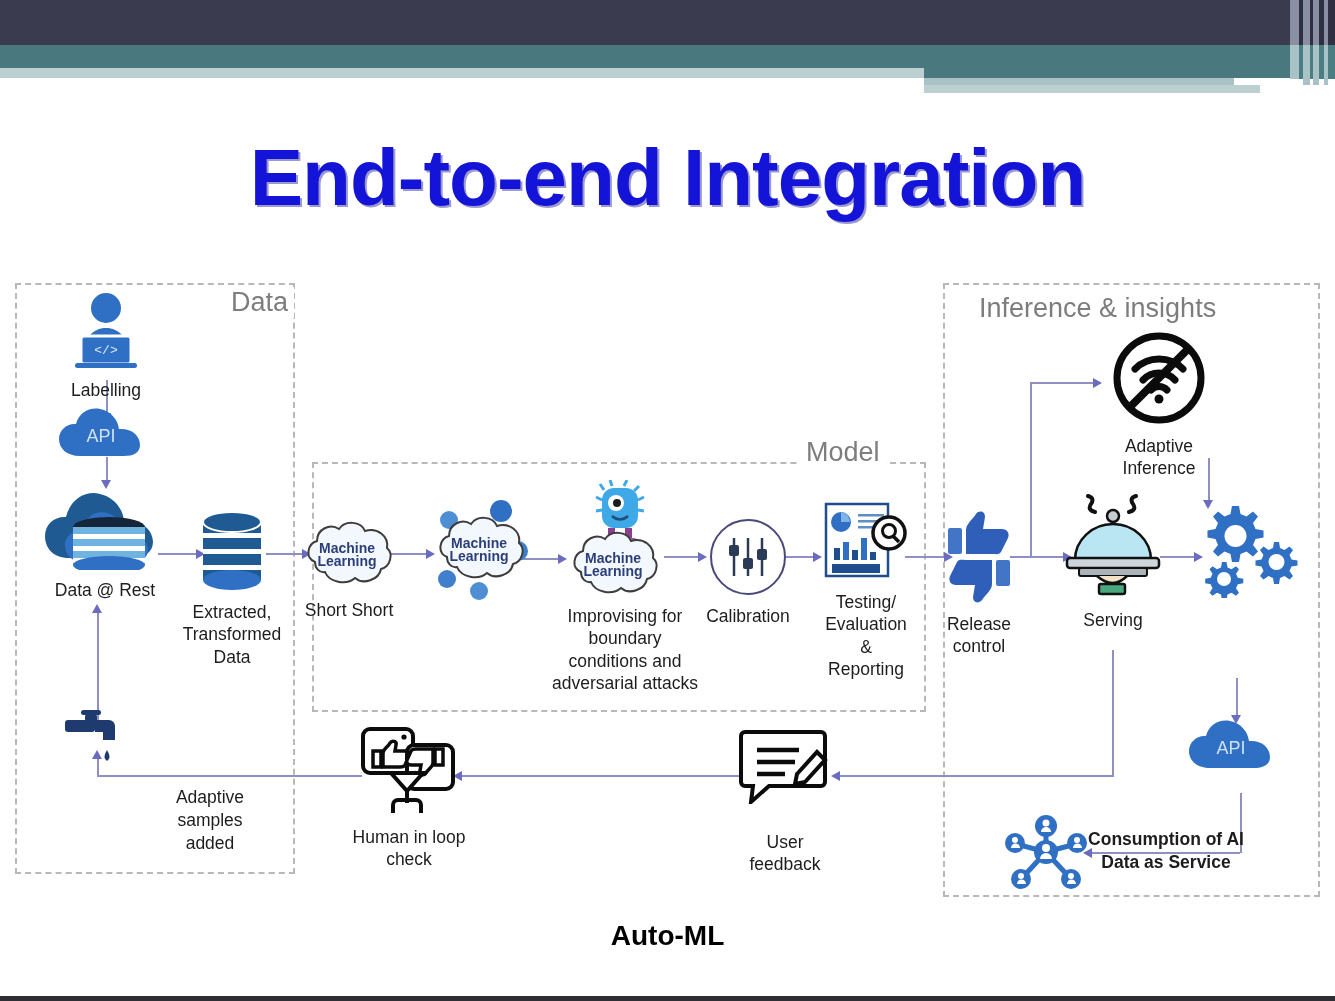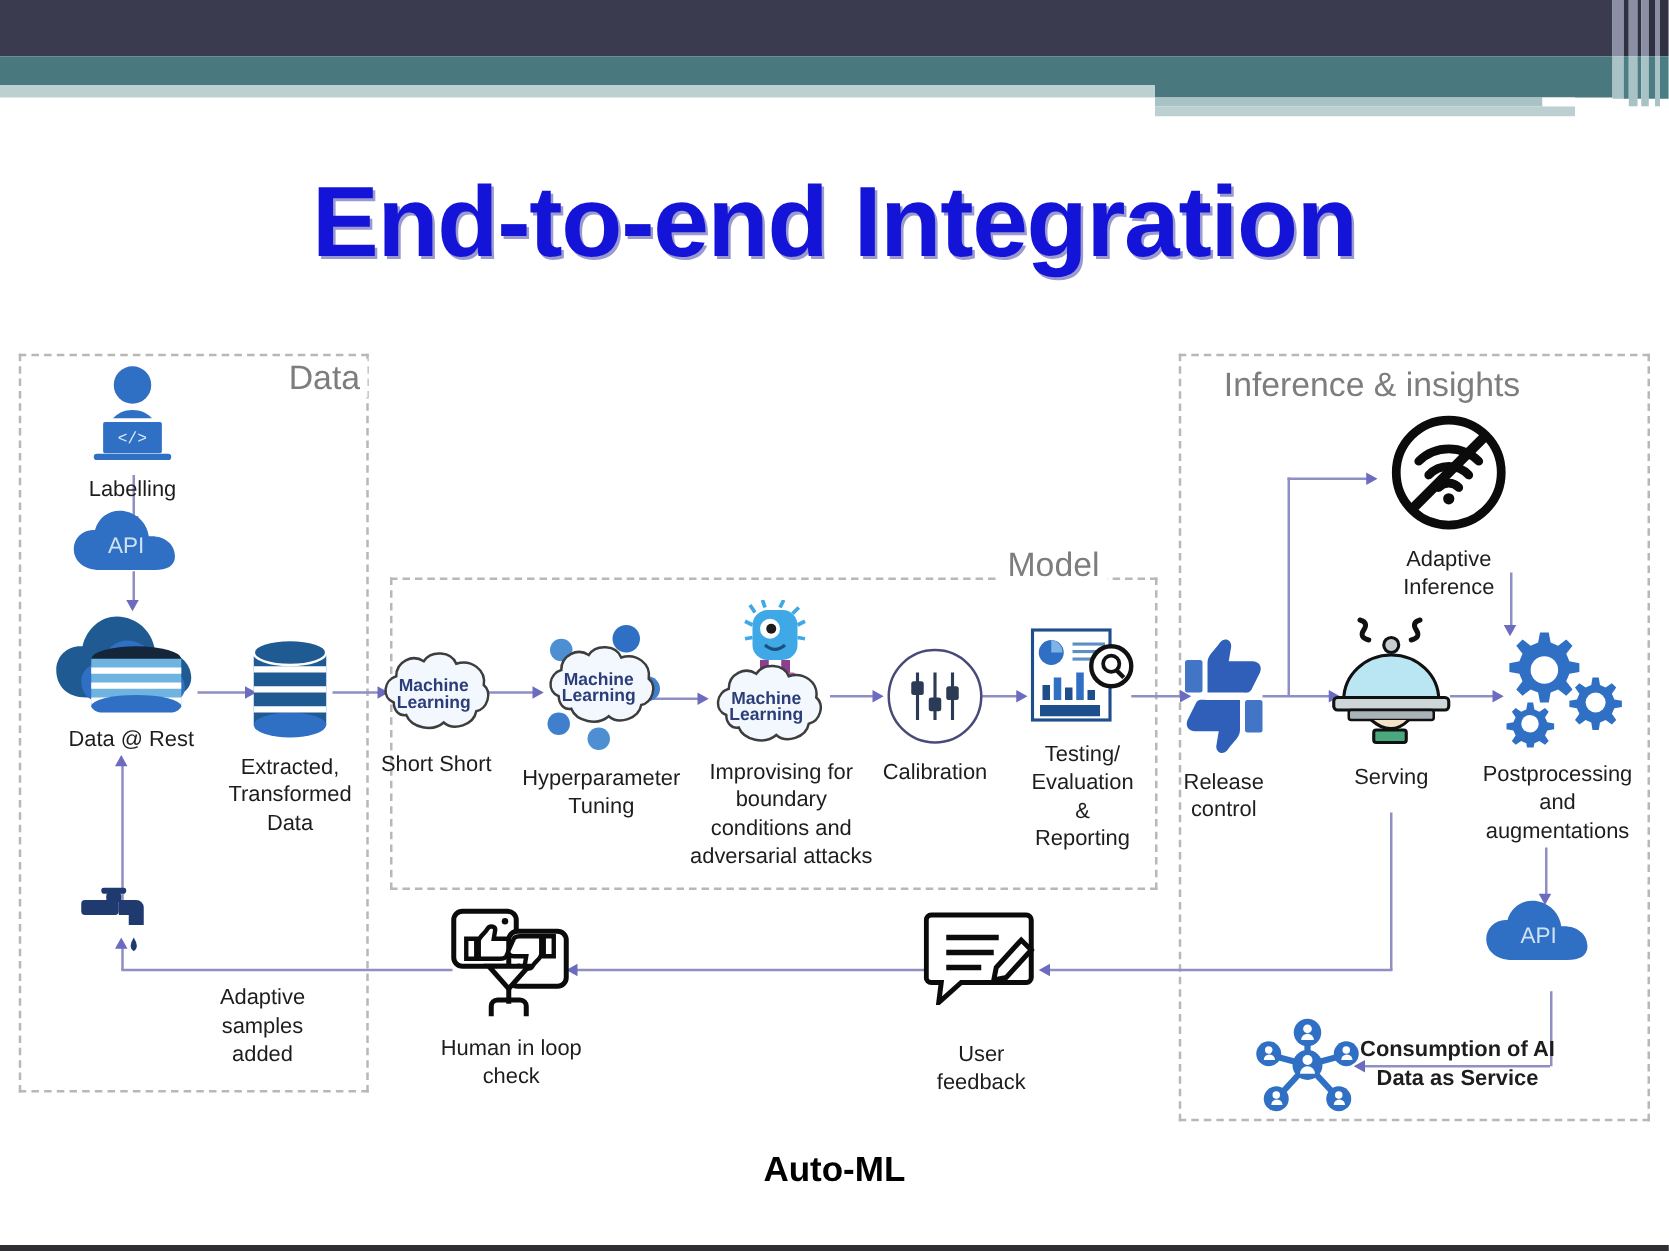"Hyperparameter" span.cap { html: <span>Hyperparameter Tuning</span> -> none }
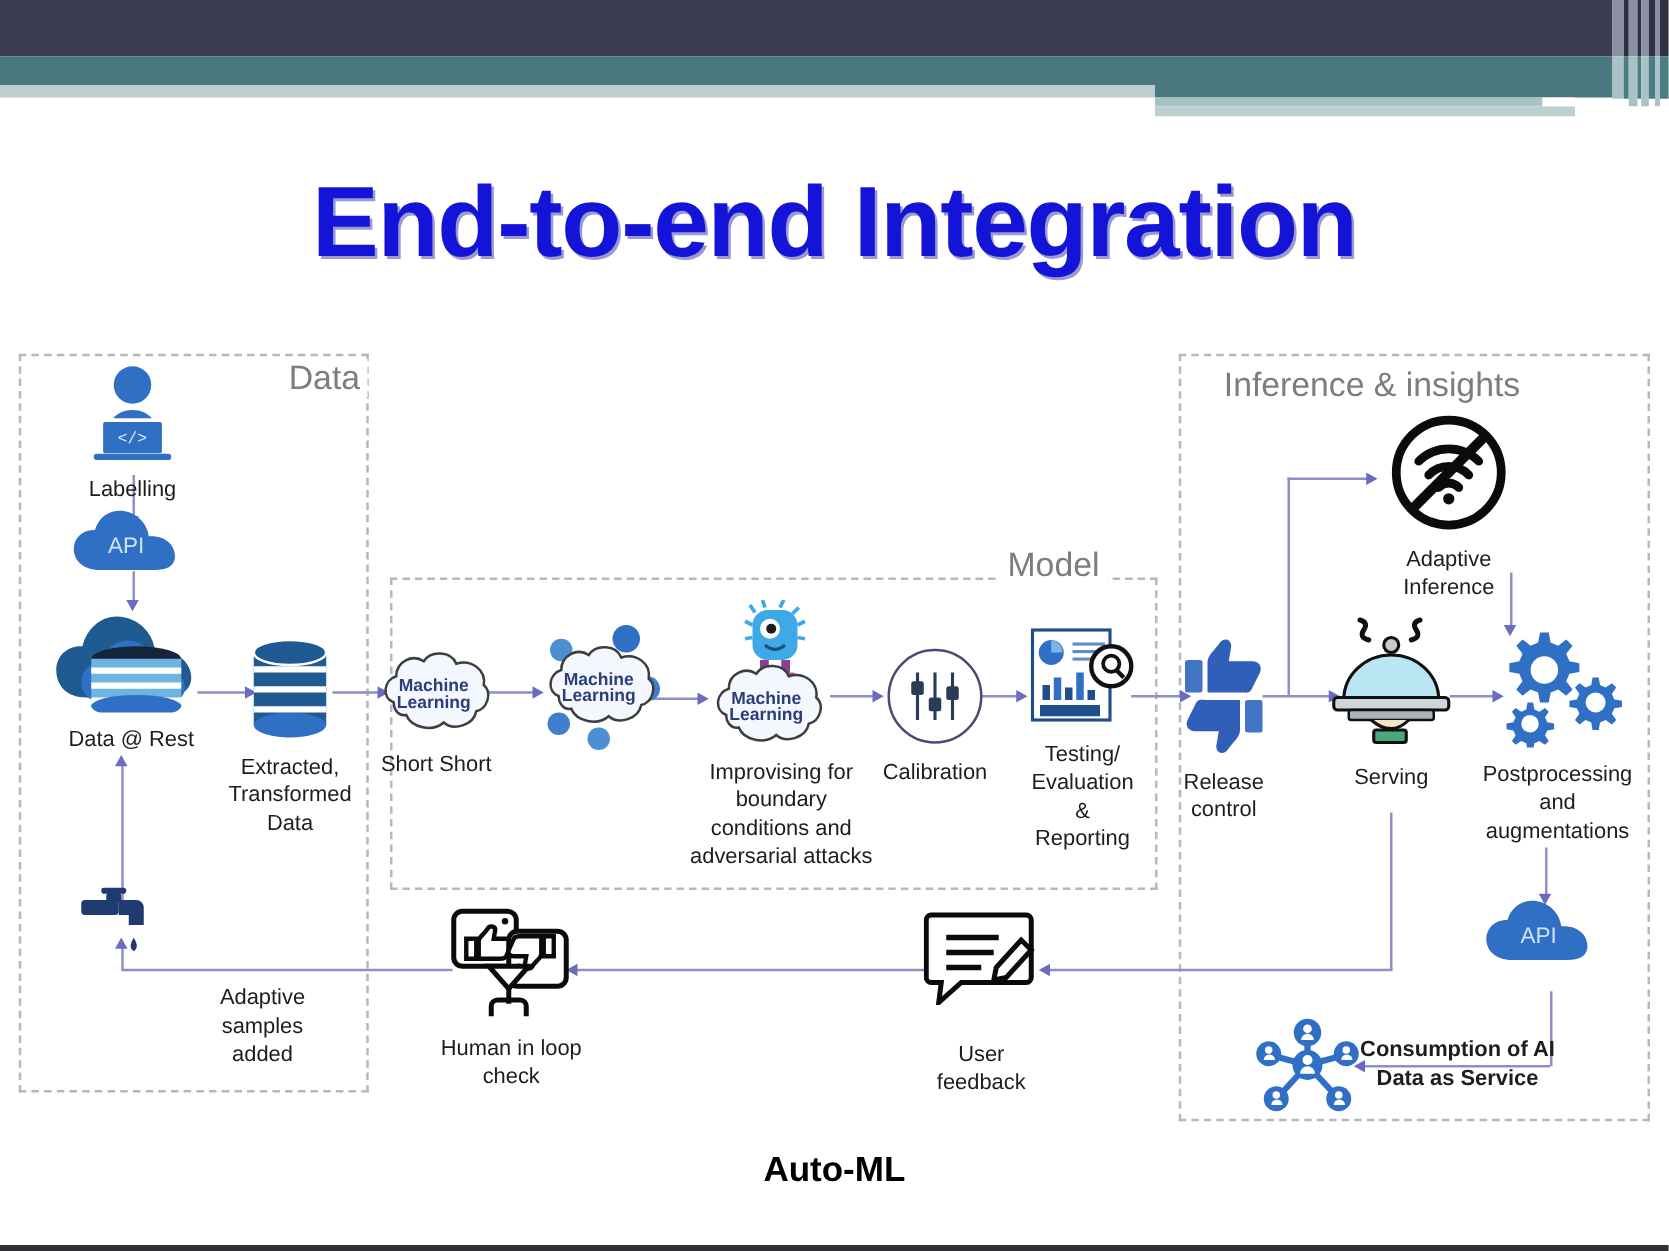"Postprocessing" span.cap { html: <span>Postprocessing and augmentations</span> -> none }
